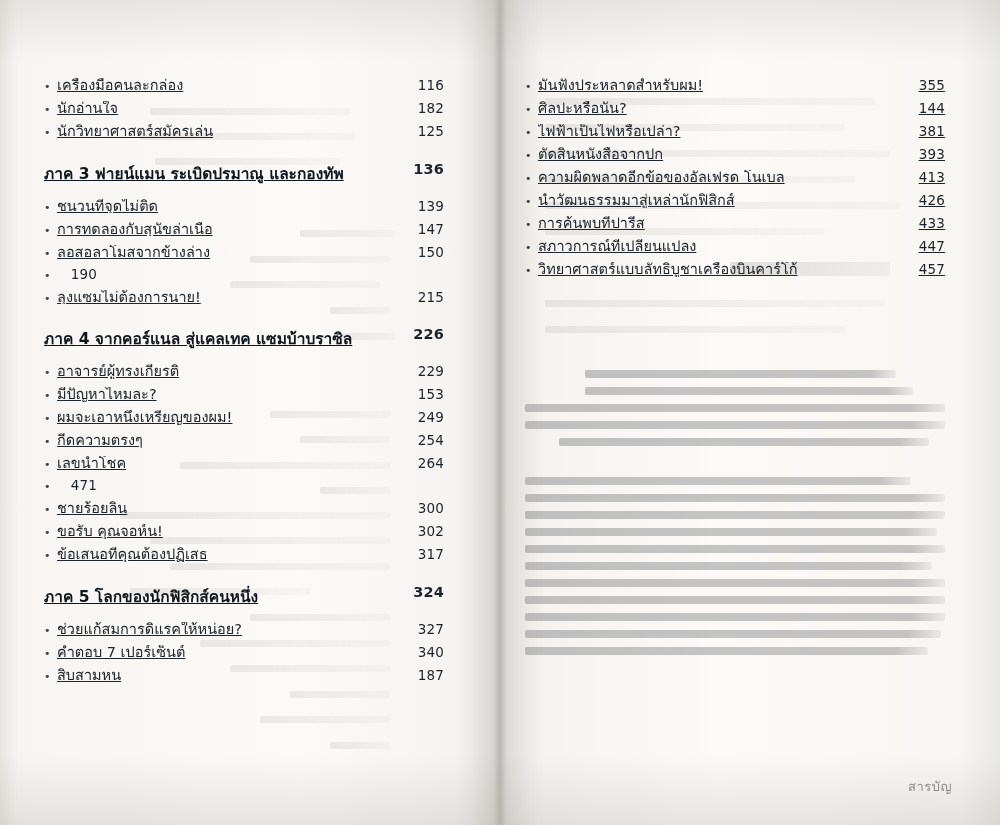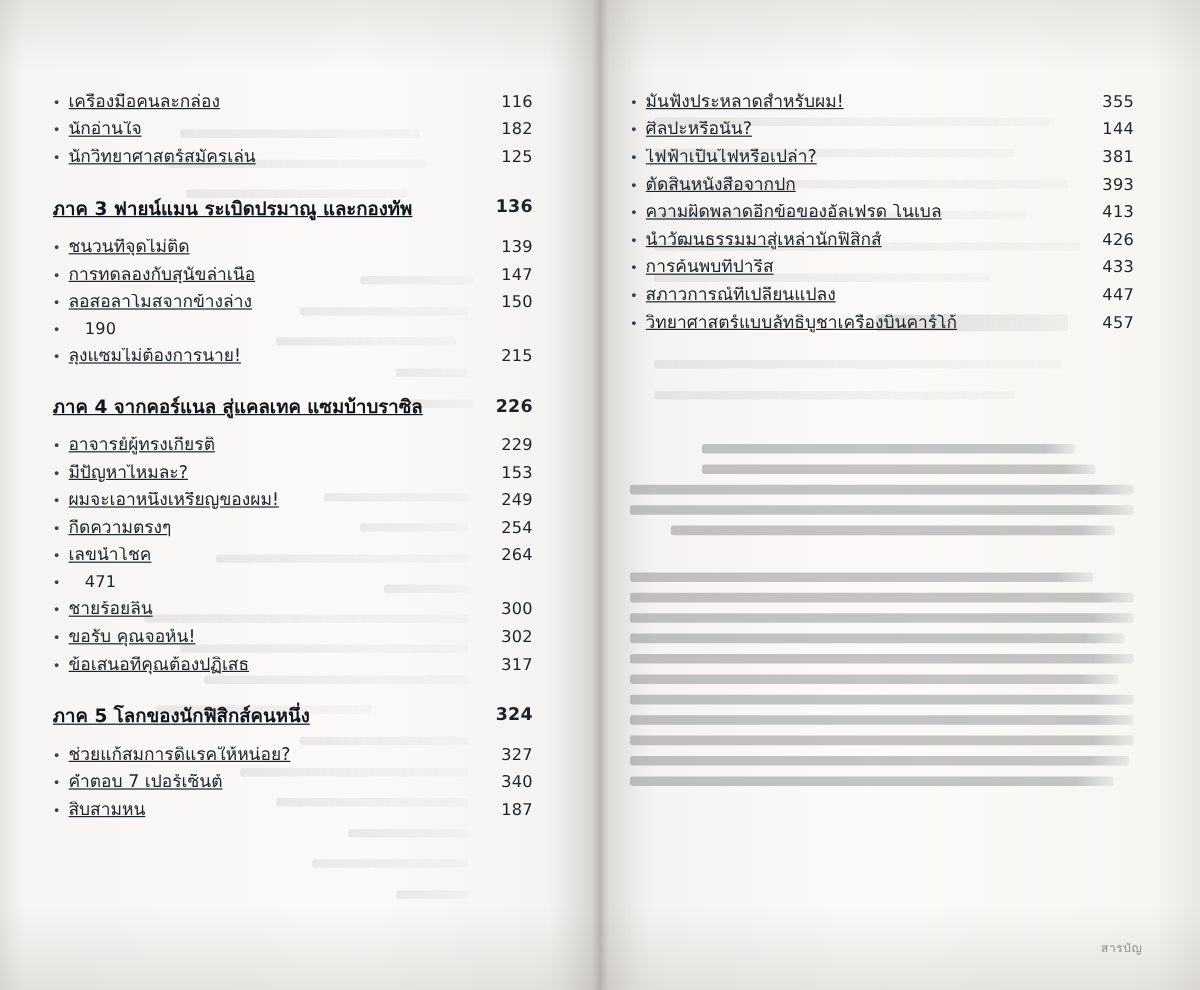"355" .page-right .entry-page { text-decoration: none -> underline }
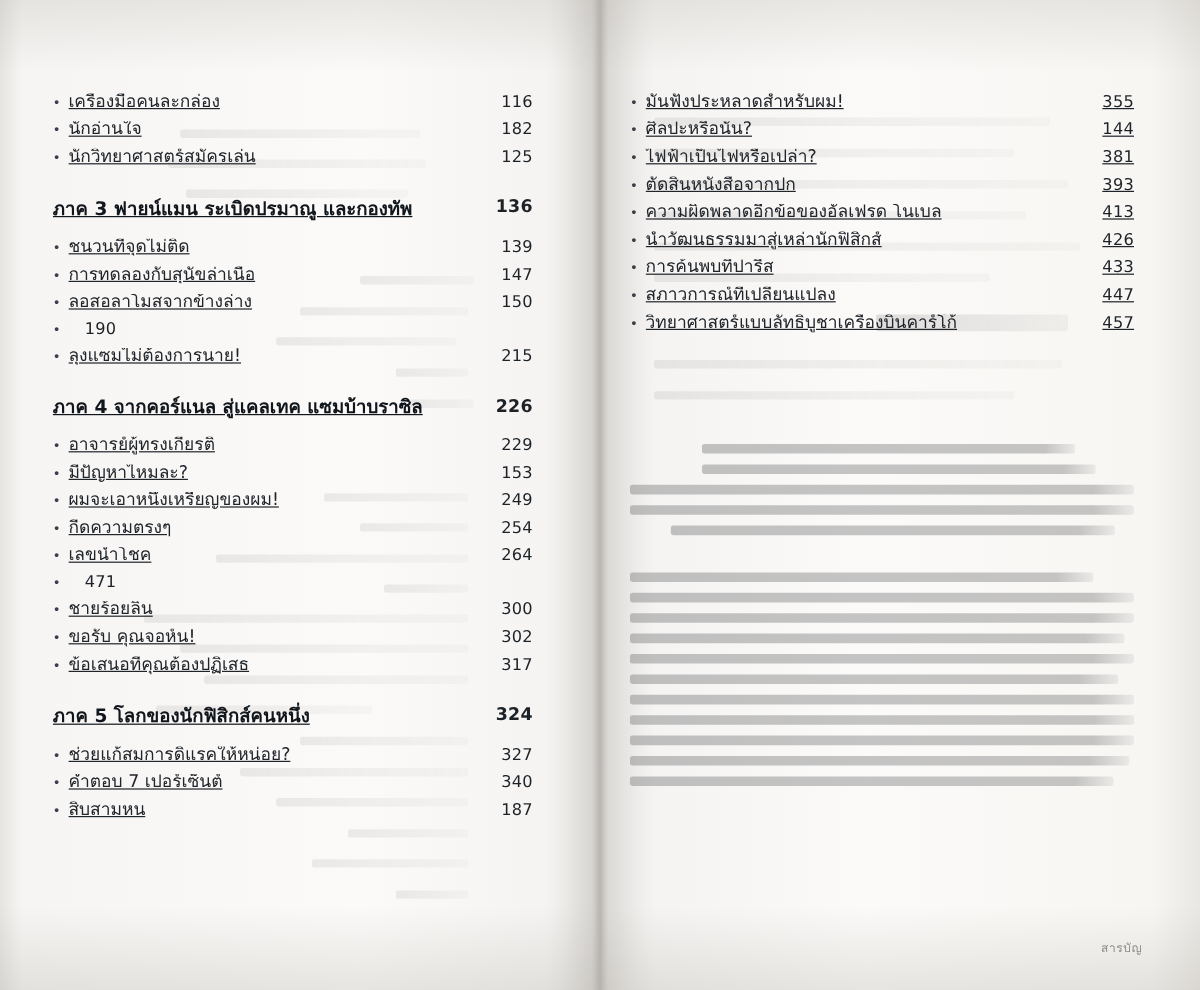"ภาค 3 ฟายน์แมน ระเบิดปรมาณู และกองทัพ" .toc-part { align-items: center -> flex-start }
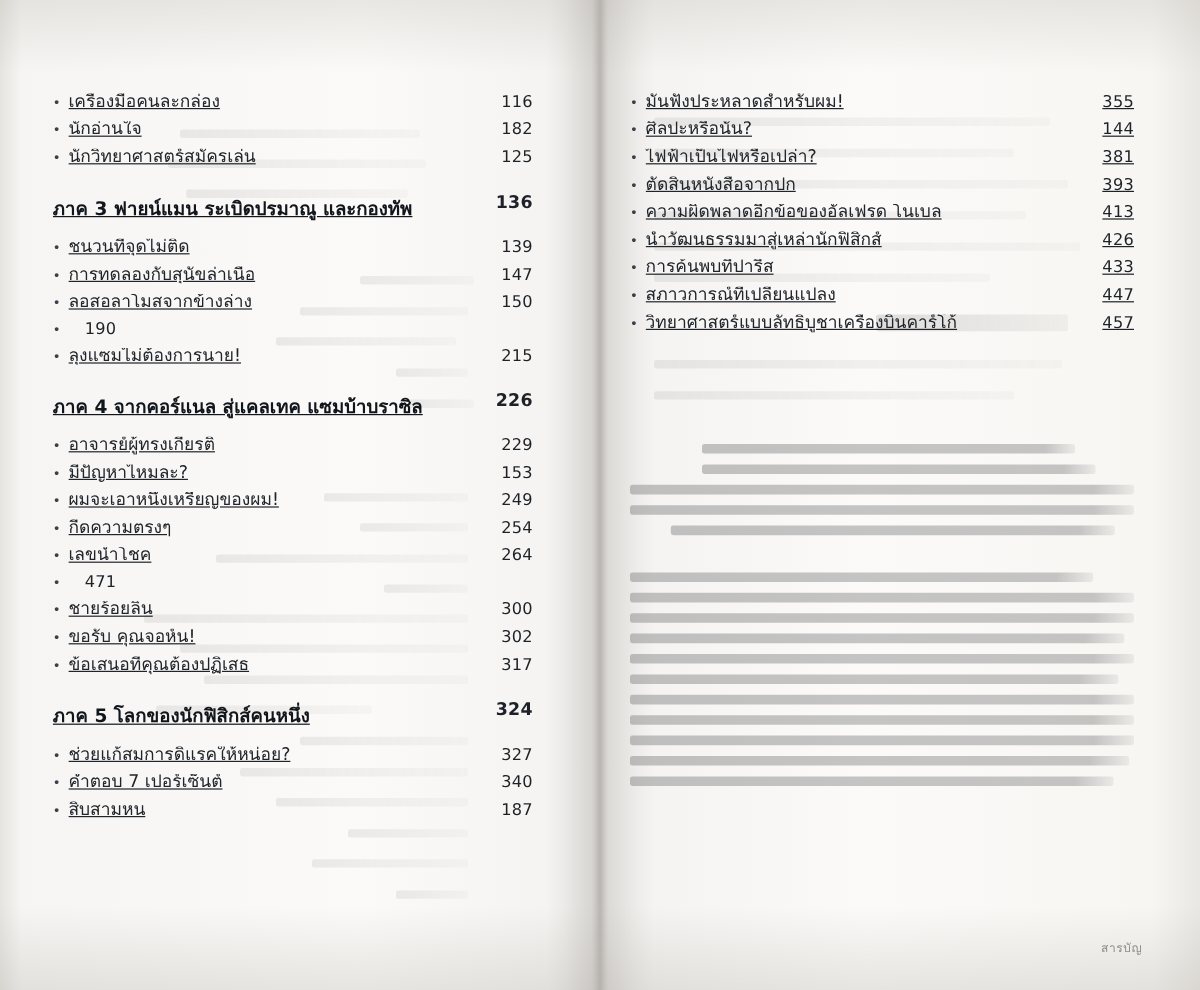"สารบัญ" .folio { font-size: 10px -> 13px }
